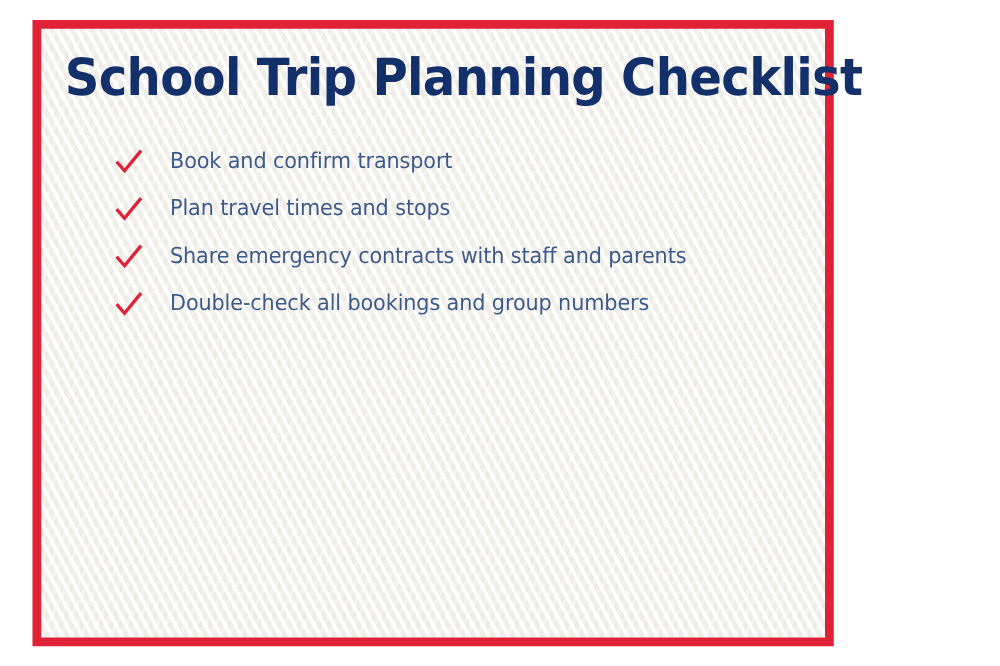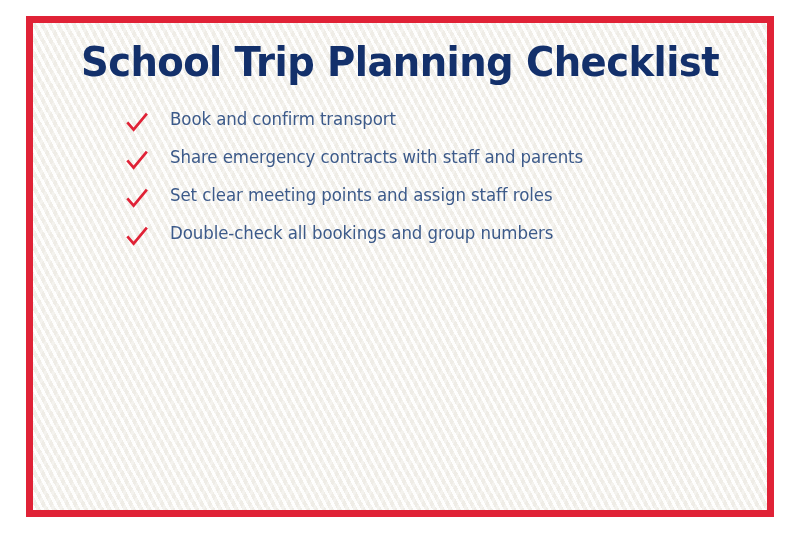"School Trip Planning Checklist" .card { width: 748px -> 641px }
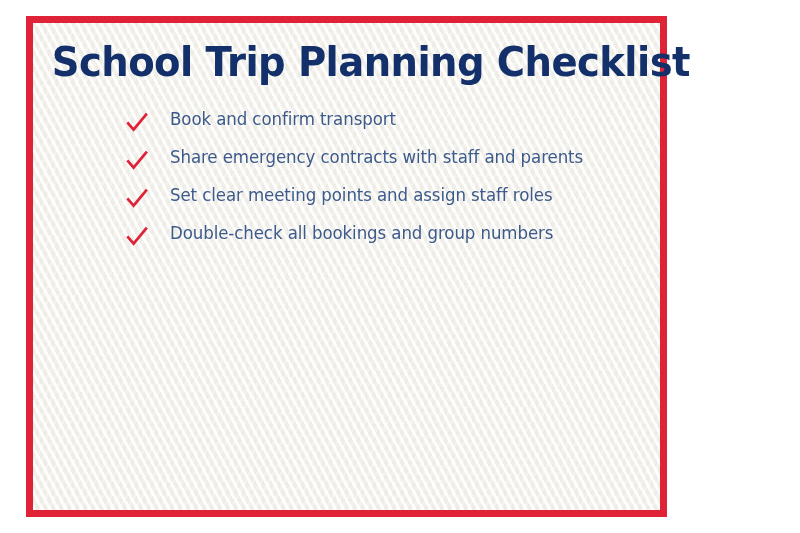"Book and confirm transport" .check-item { align-items: flex-start -> center; padding-left: 92px -> 58px }
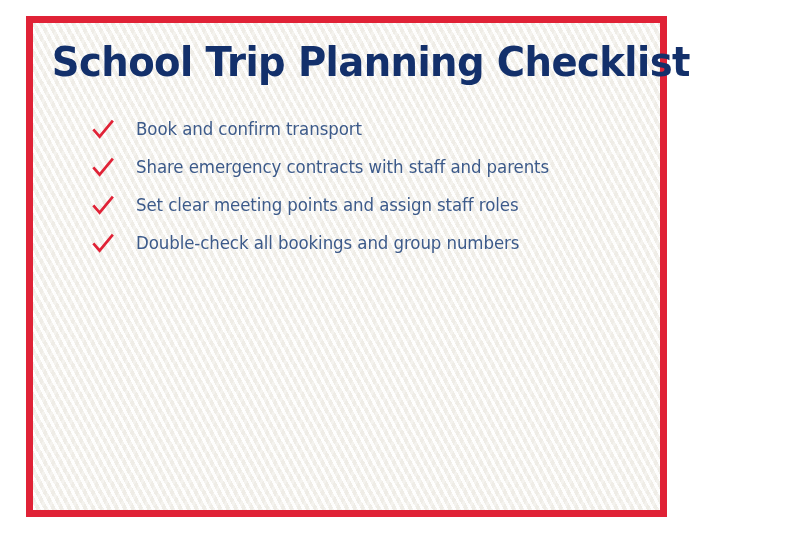"Plan travel times and stops" li.check-item { html: none -> <li> <span> <svg> <path></path> </svg> </span> <span>Plan travel times and stops</span> </li> }
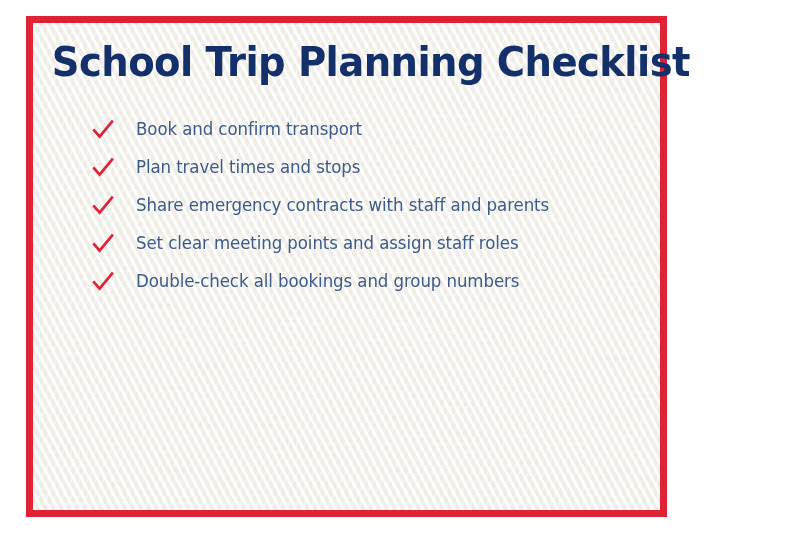"Set clear meeting points and" li.check-item { html: <li> <span> <svg> <path></path> </svg> </span> <span>Set clear meeting points and assign staff roles</span> </li> -> none }
